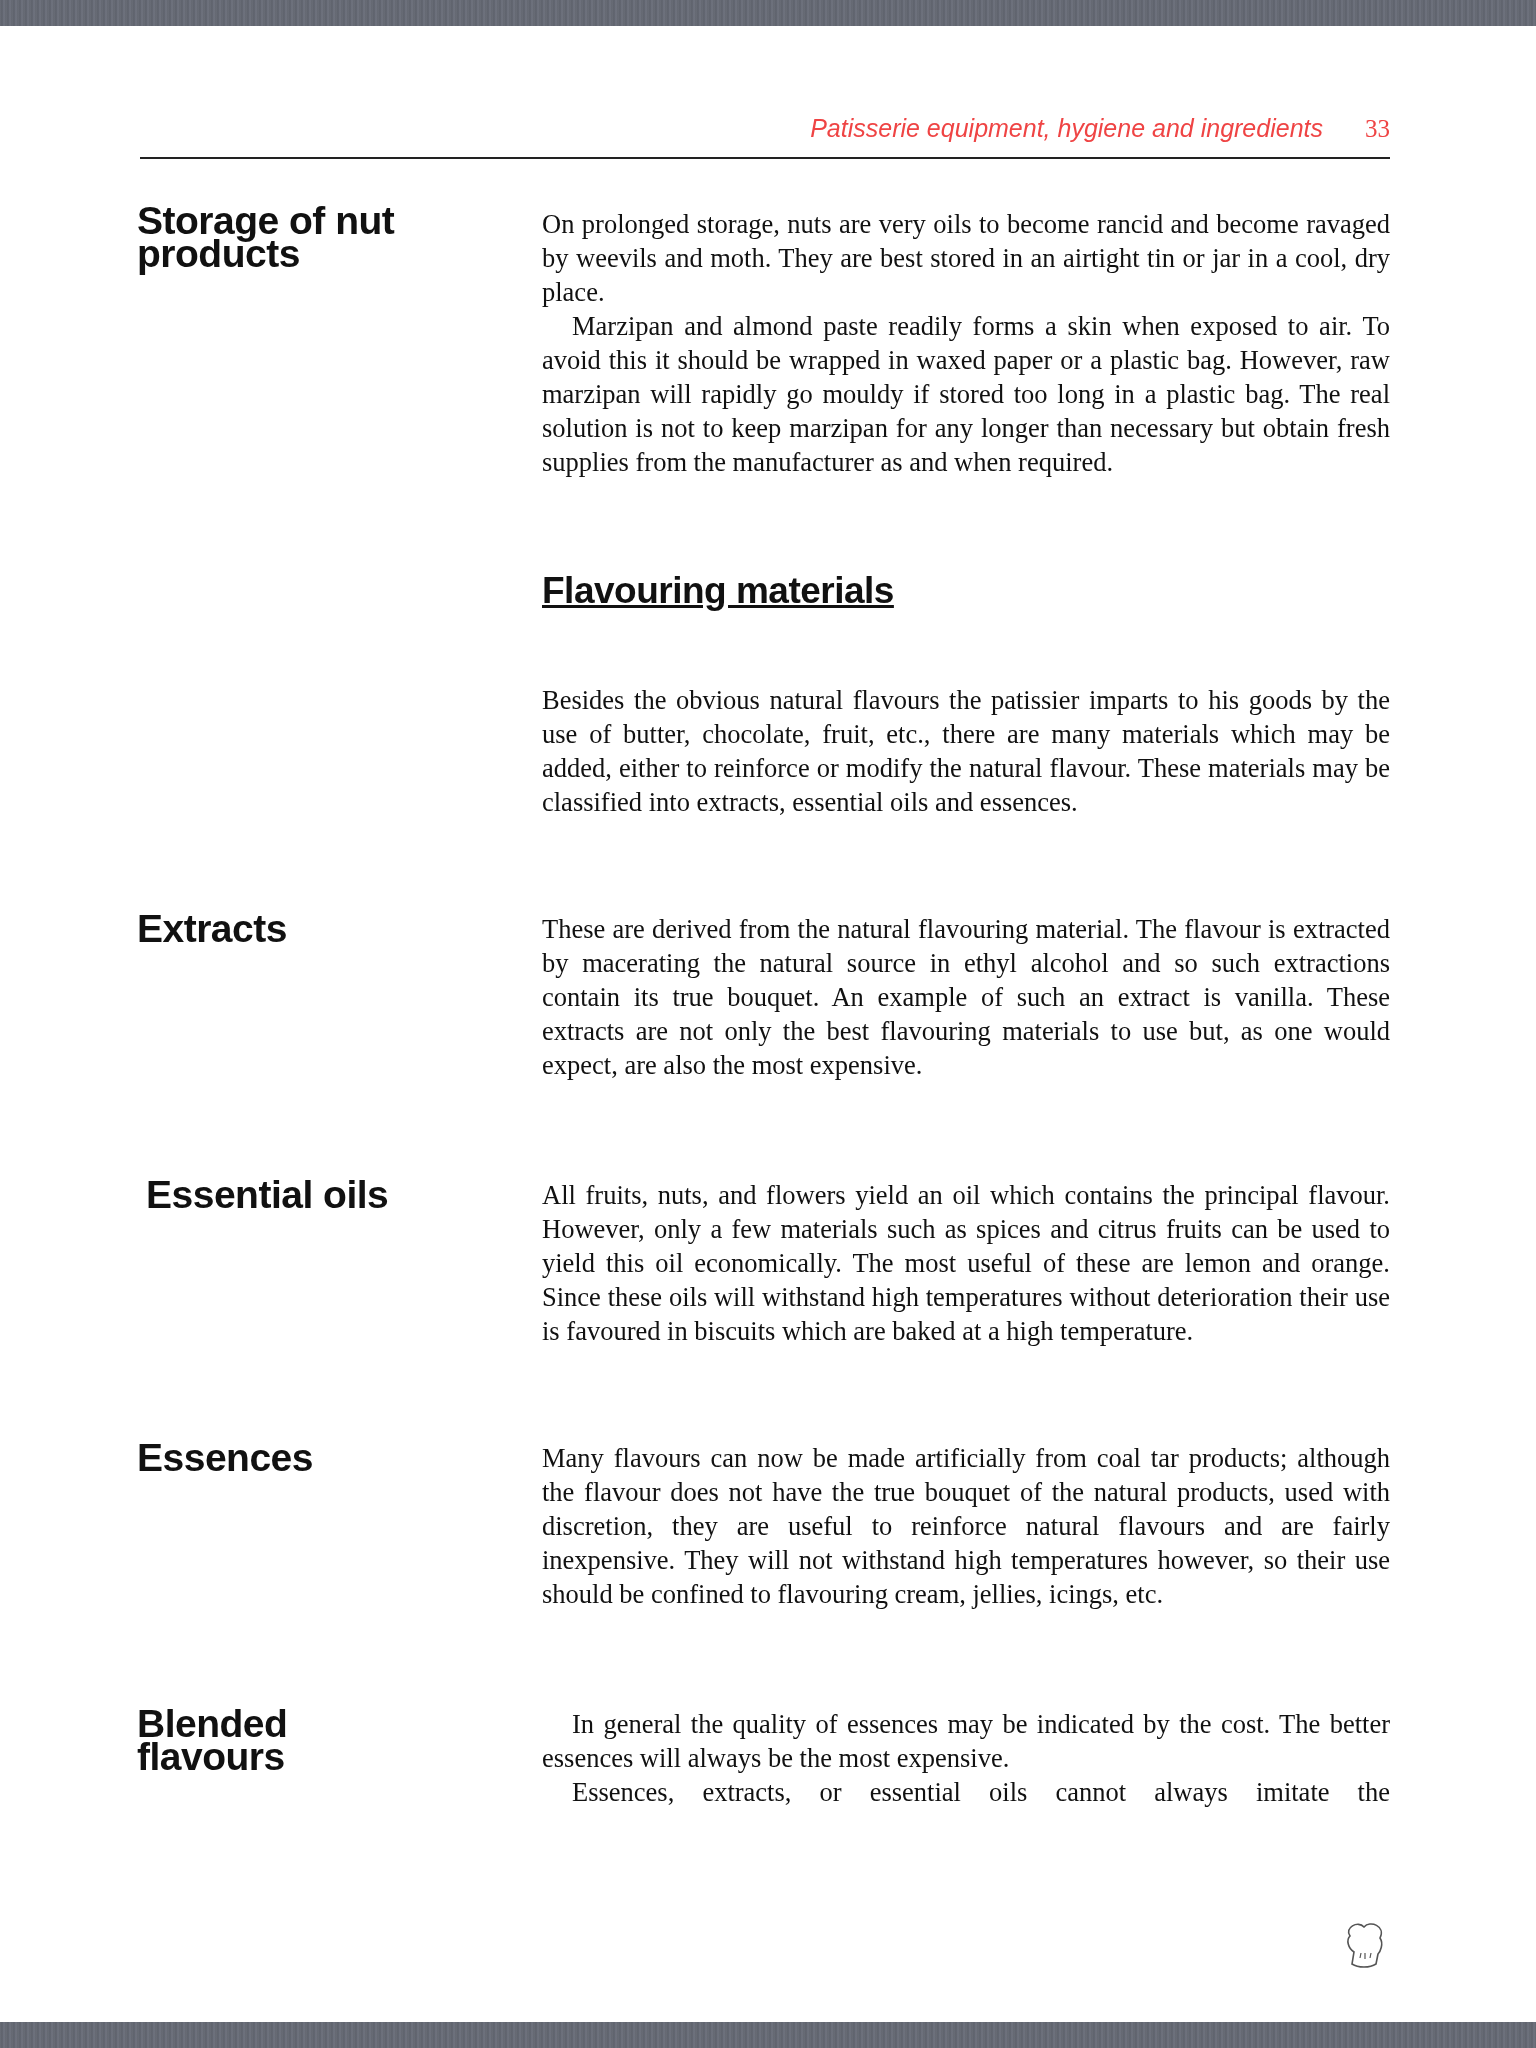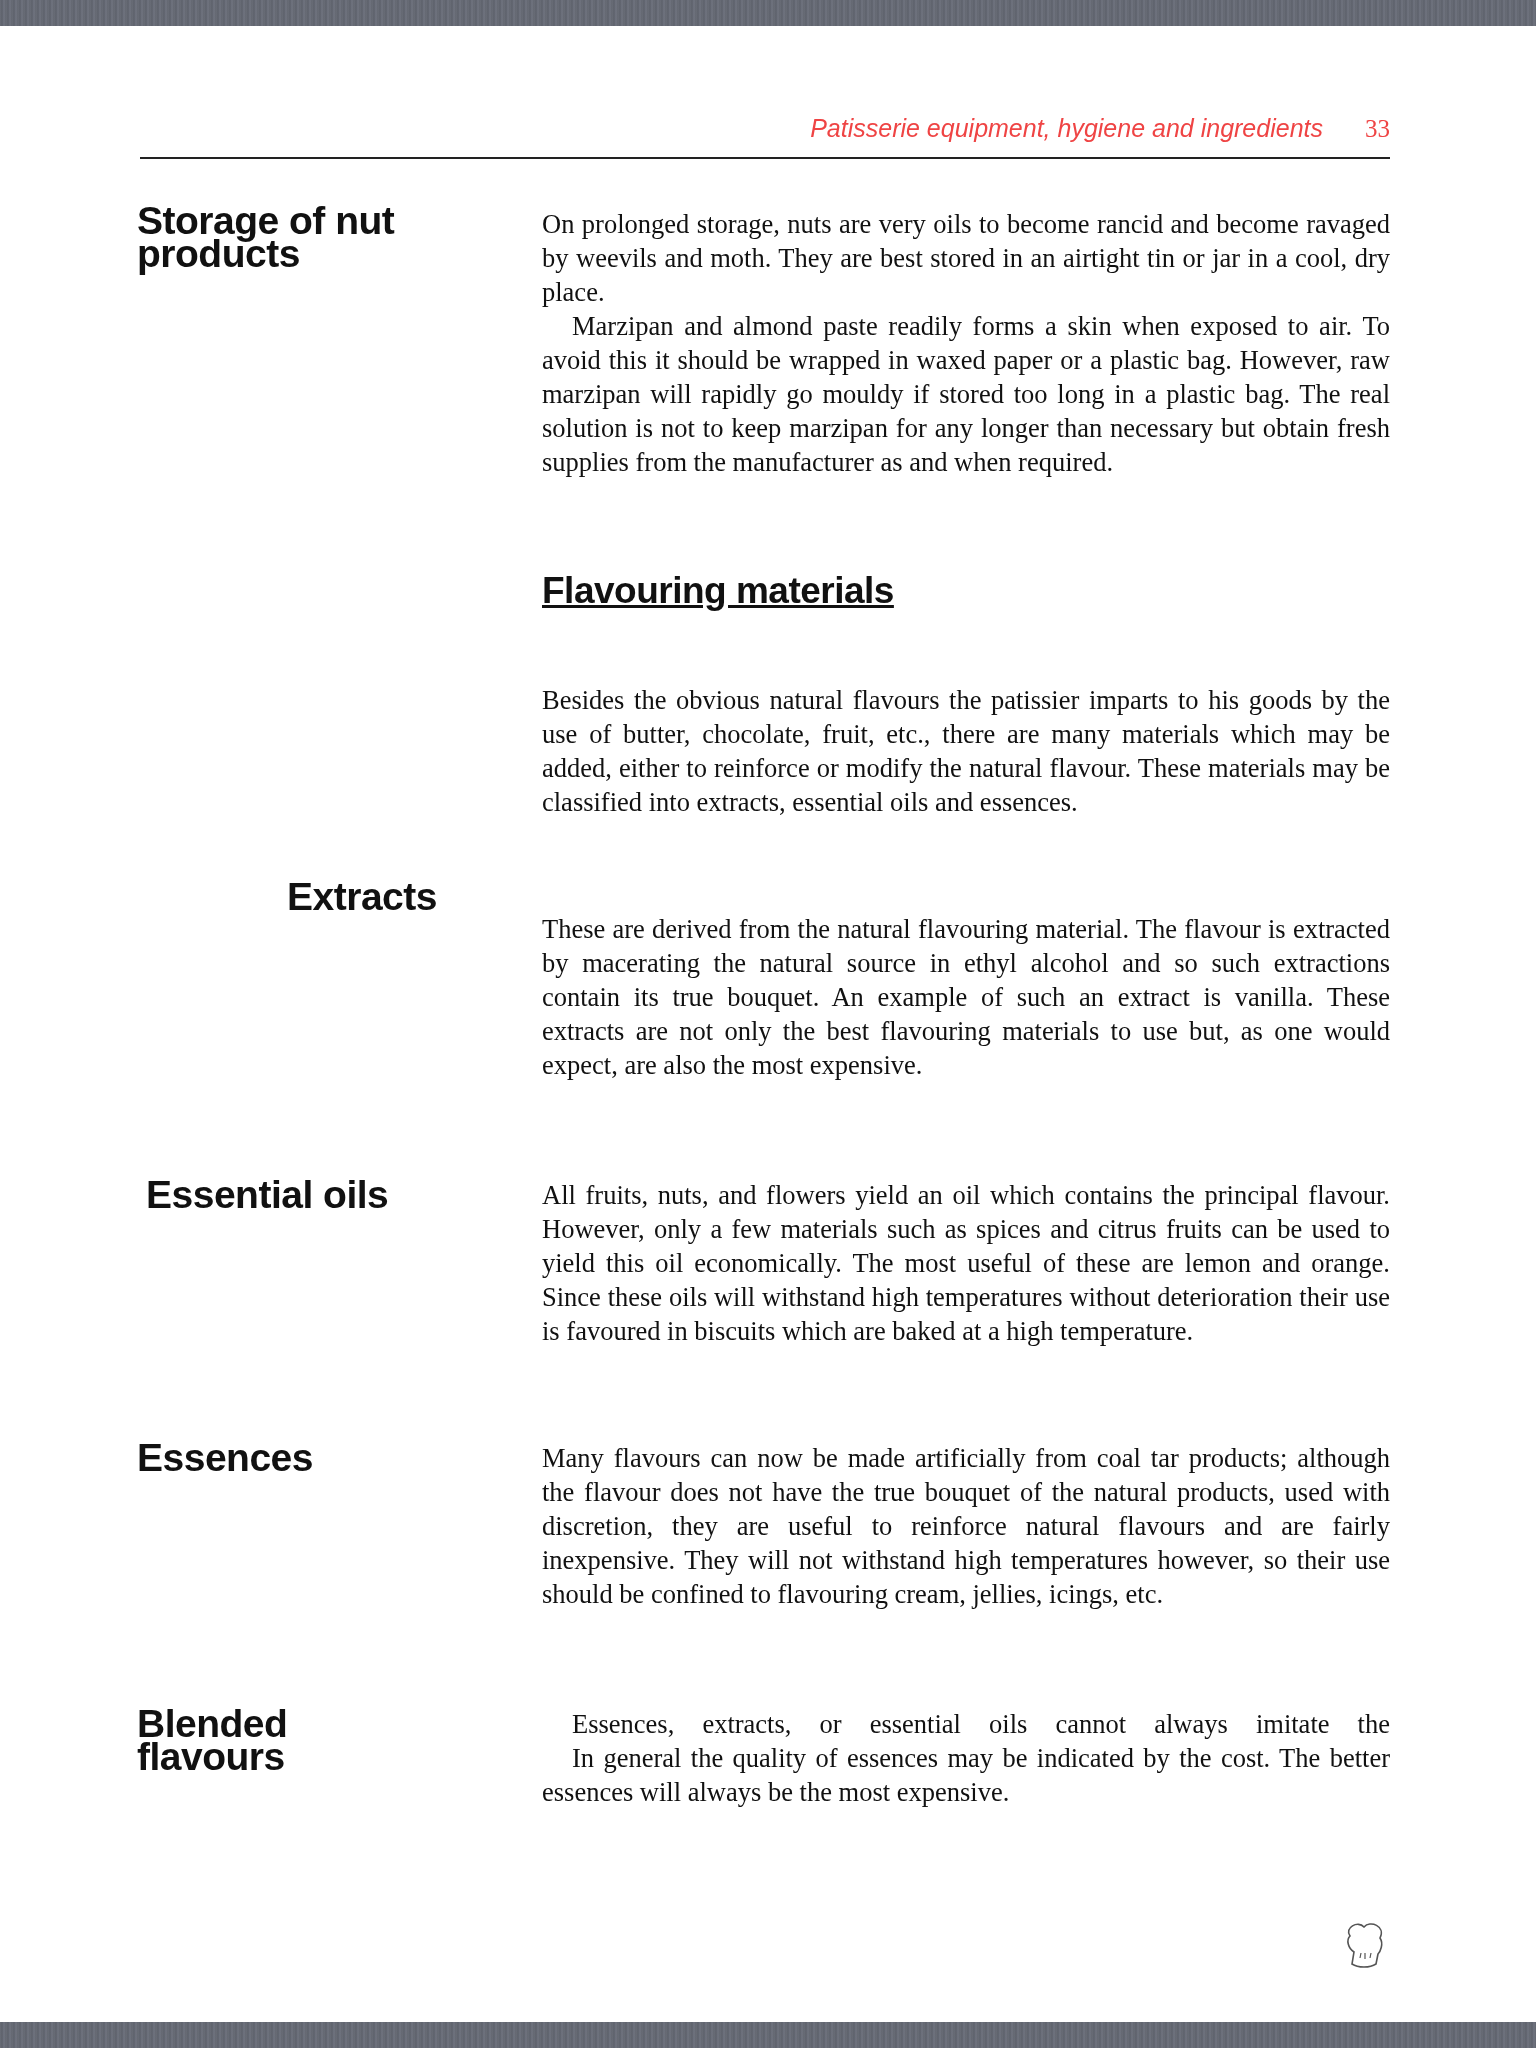"Extracts" div.side-head { text-align: right -> none; top: 880px -> 912px }
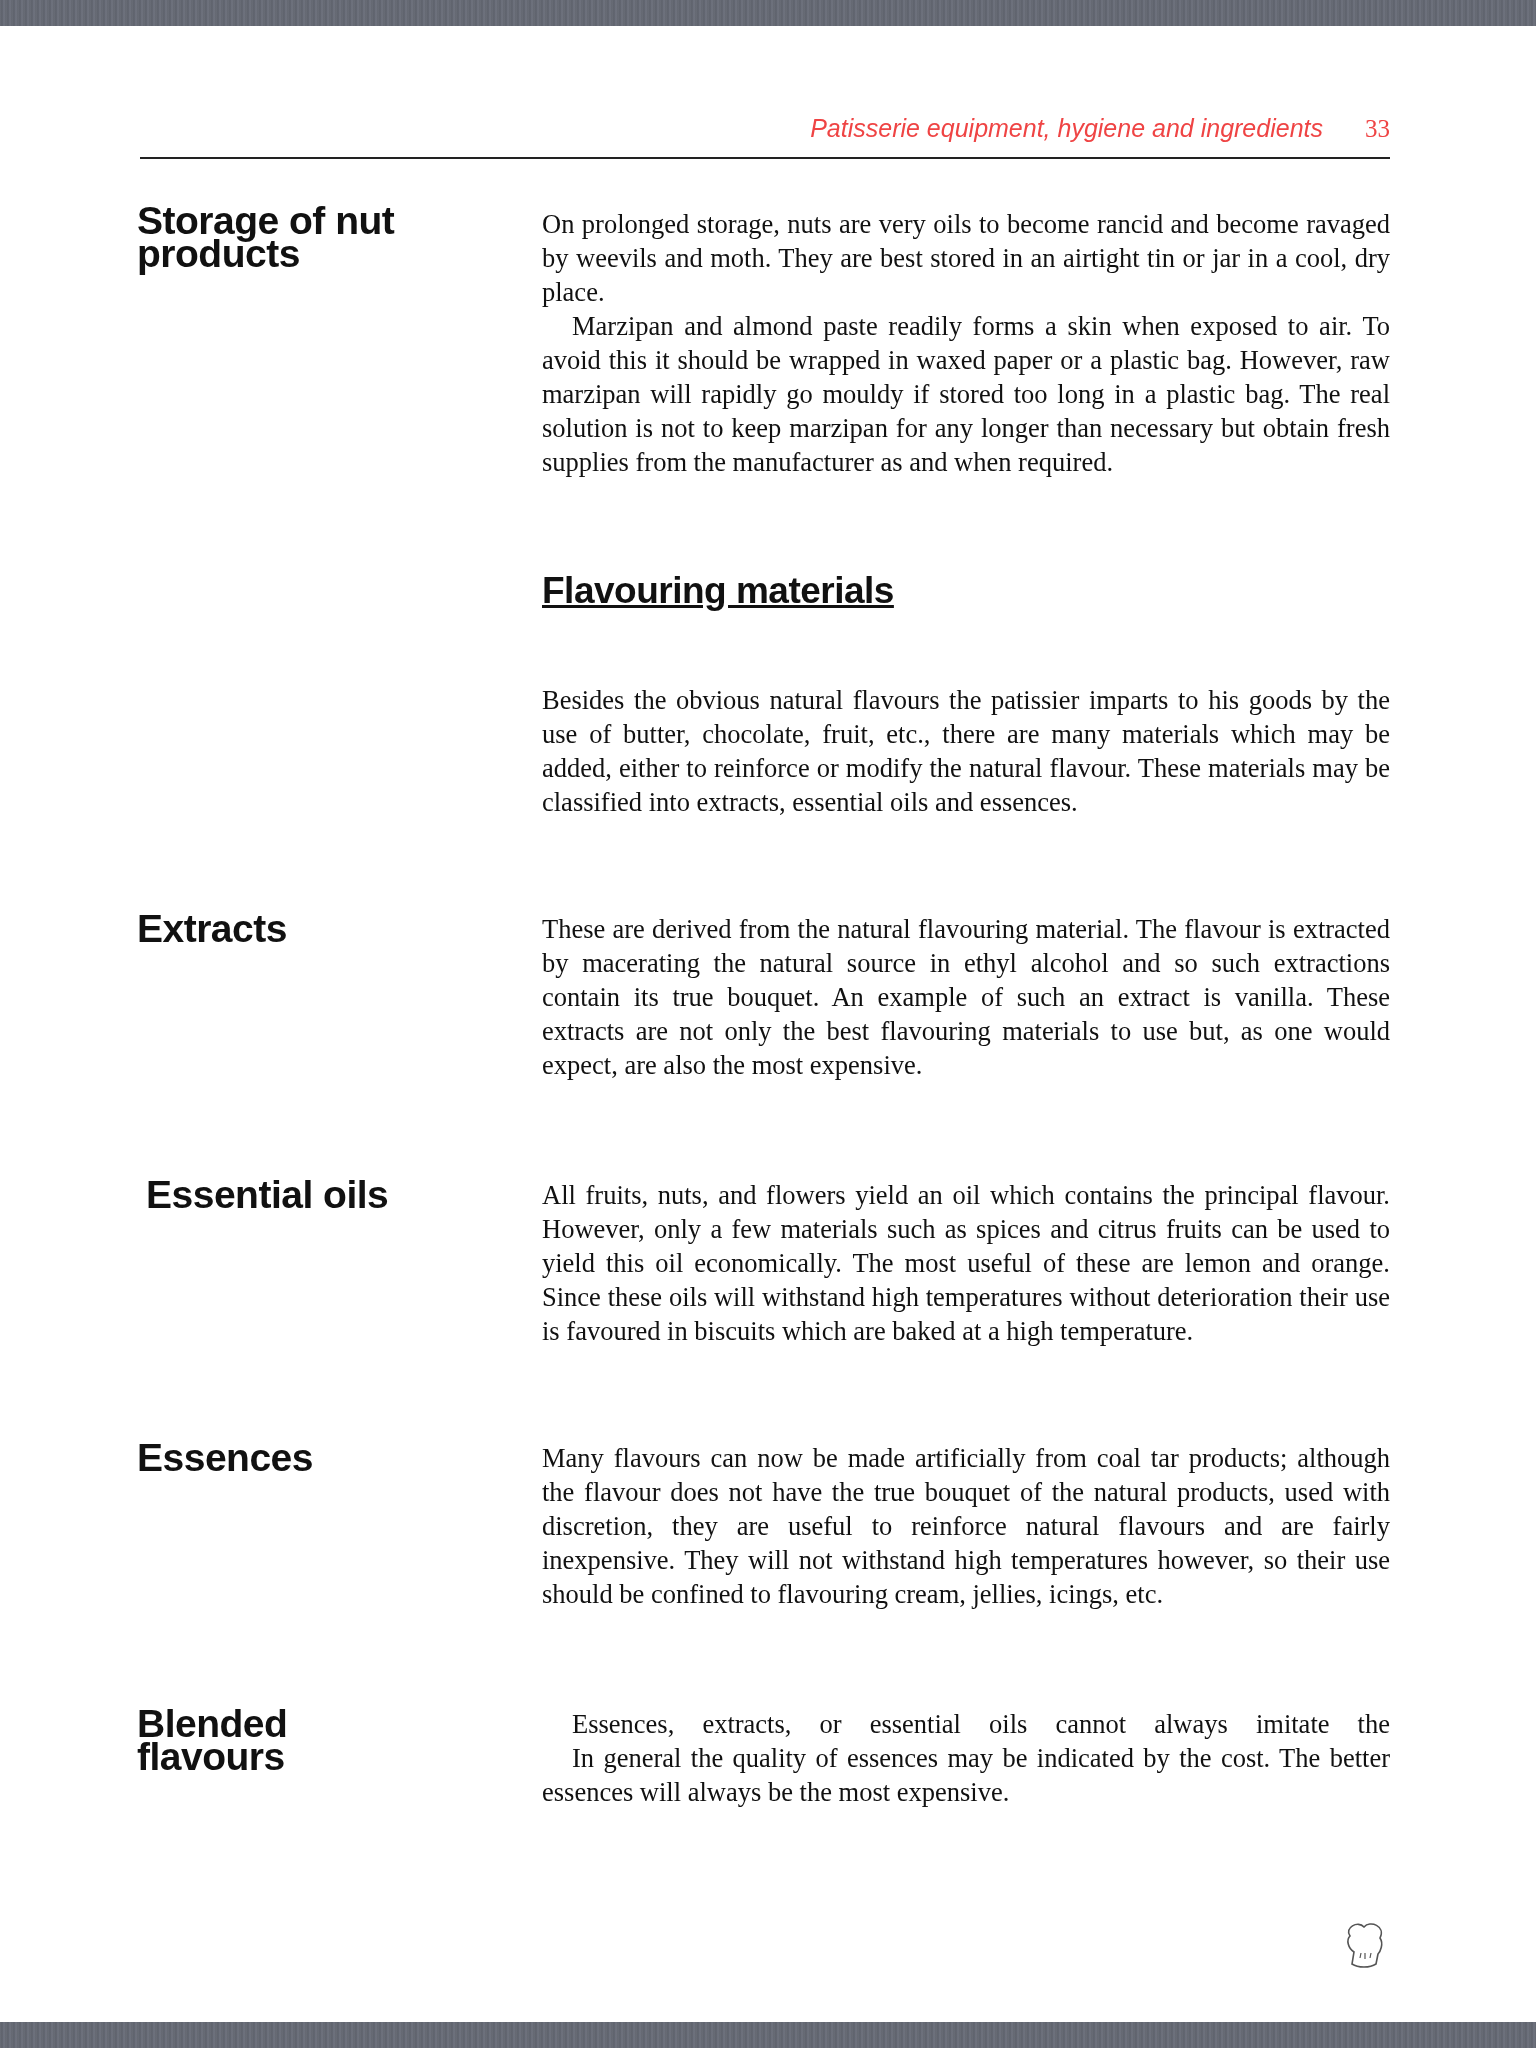"Essences, extracts, or essential oils" p.indent { order: before "In general the quality of" -> after "In general the quality of" }
